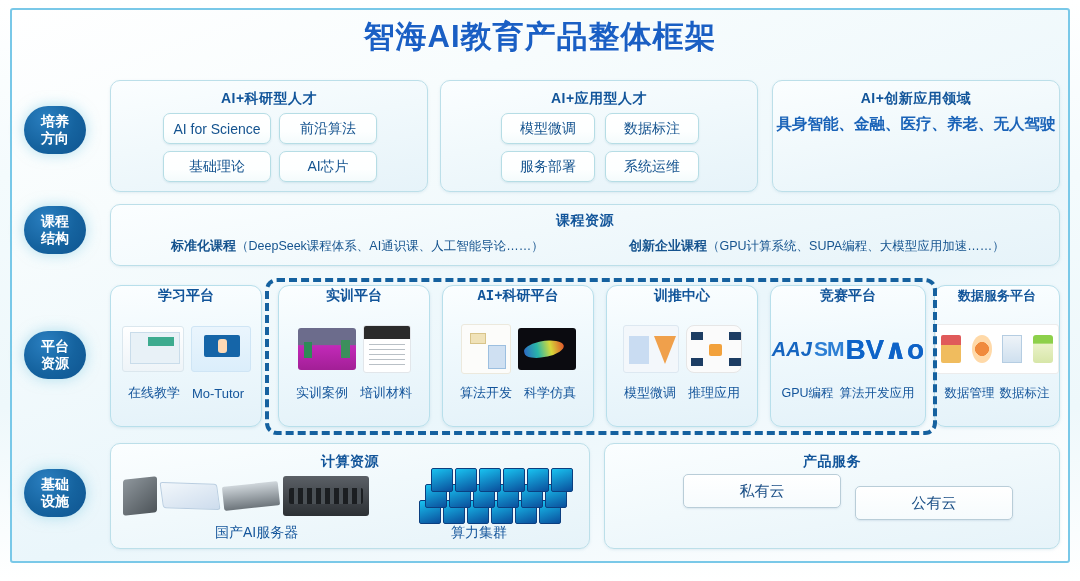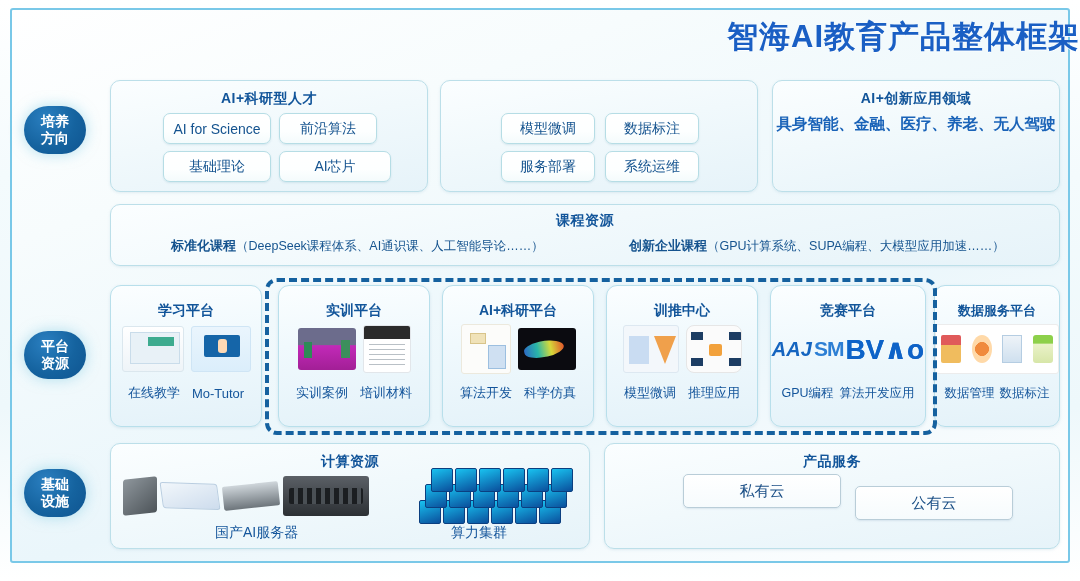"智海AI教育产品整体框架" .title { text-align: right -> center }
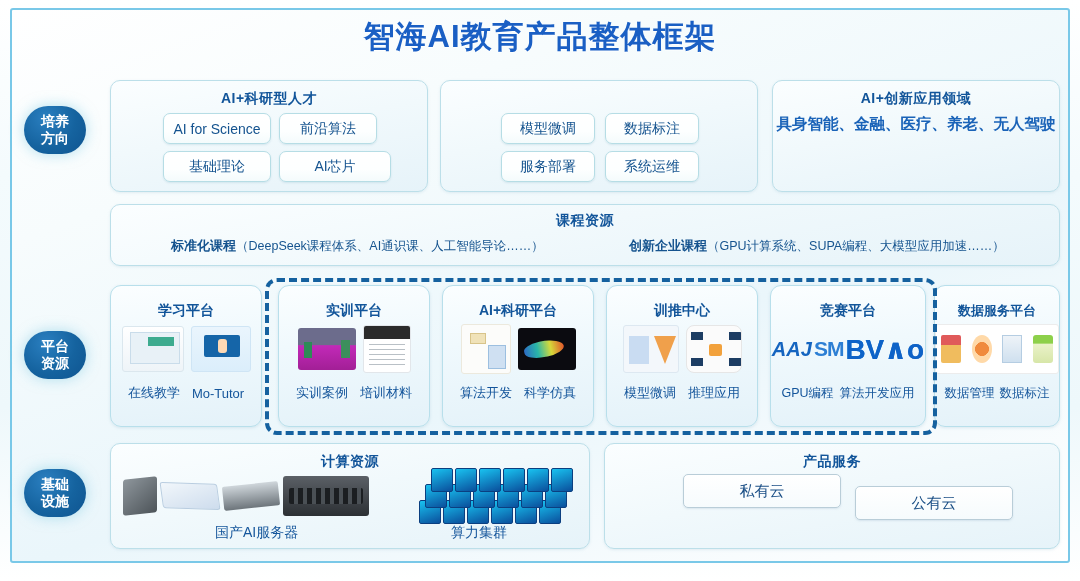"AI+应用型人才" div.panel-title { html: none -> <div>AI+应用型人才</div> }
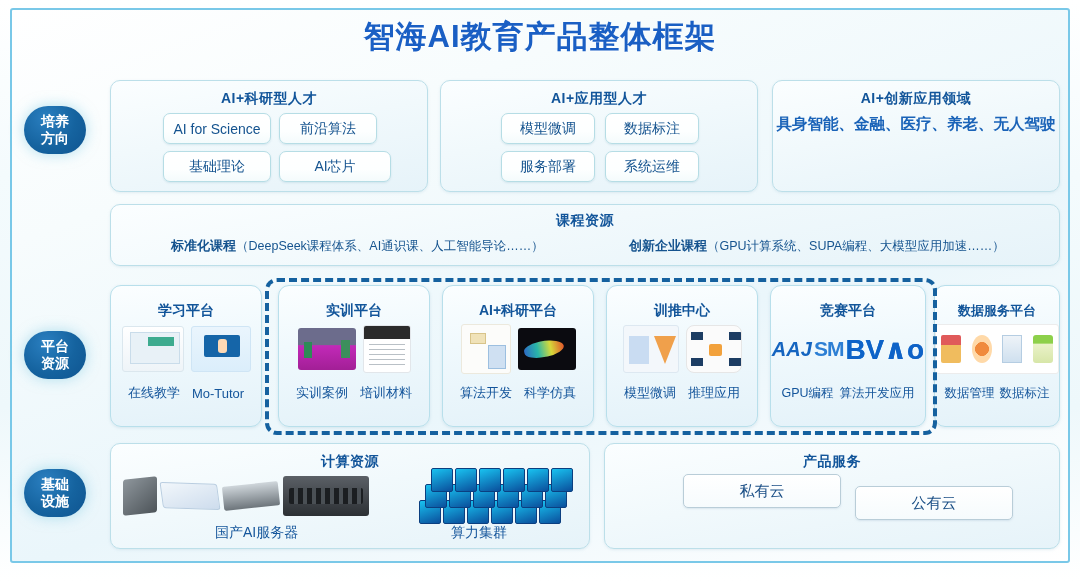"AI芯片" div.subbox { width: 112px -> 98px }
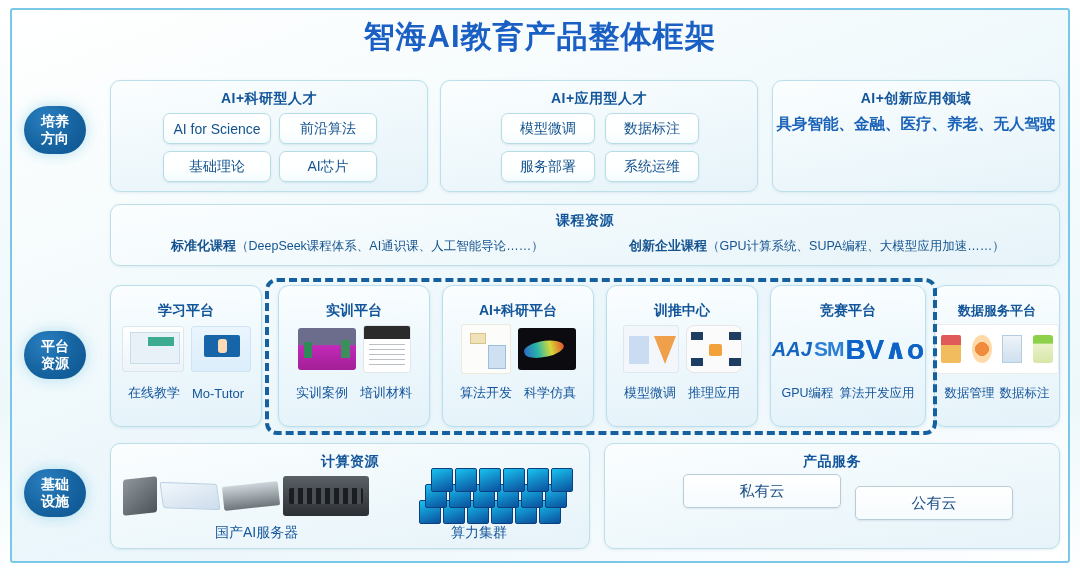"课程" div.pill { html: none -> <div> <span>课程</span> <span>结构</span> </div> }
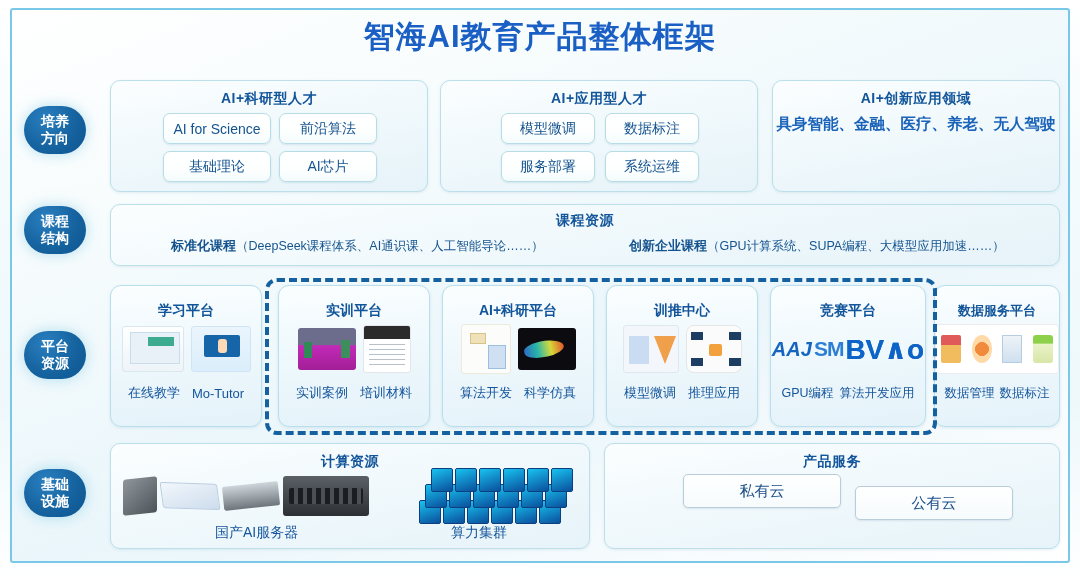"学习平台" .pcard .ptitle { font-family: none -> Liberation Mono, monospace; margin-top: 16px -> 1px }
